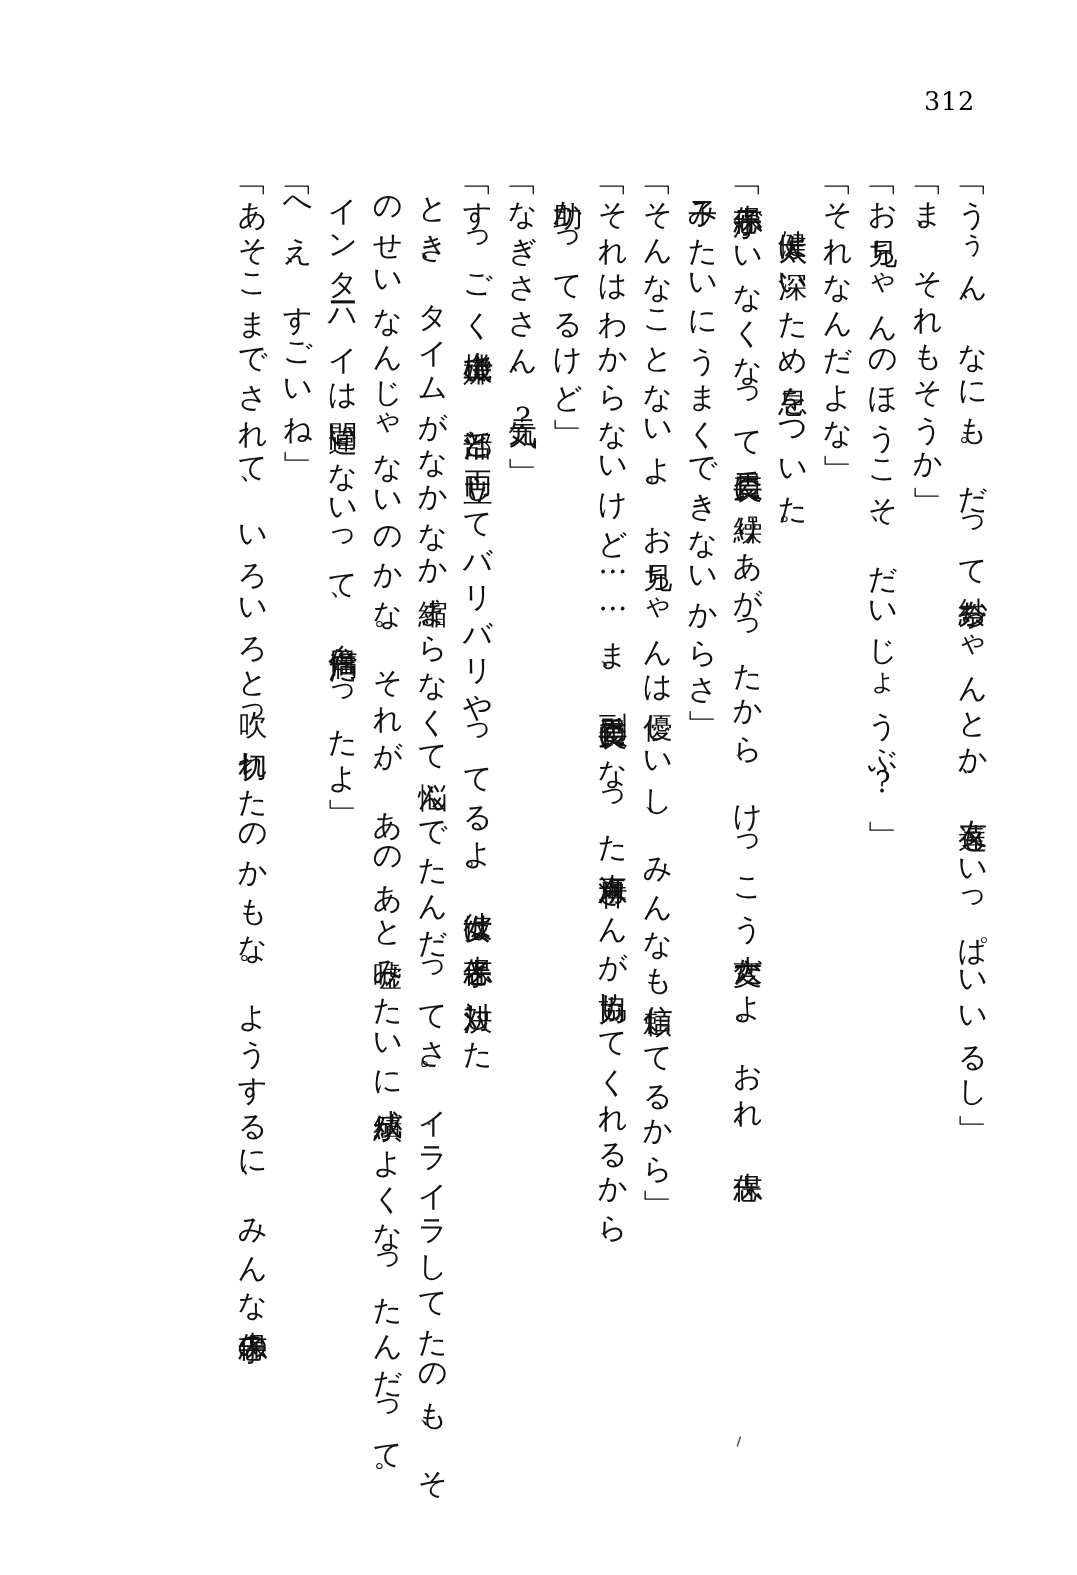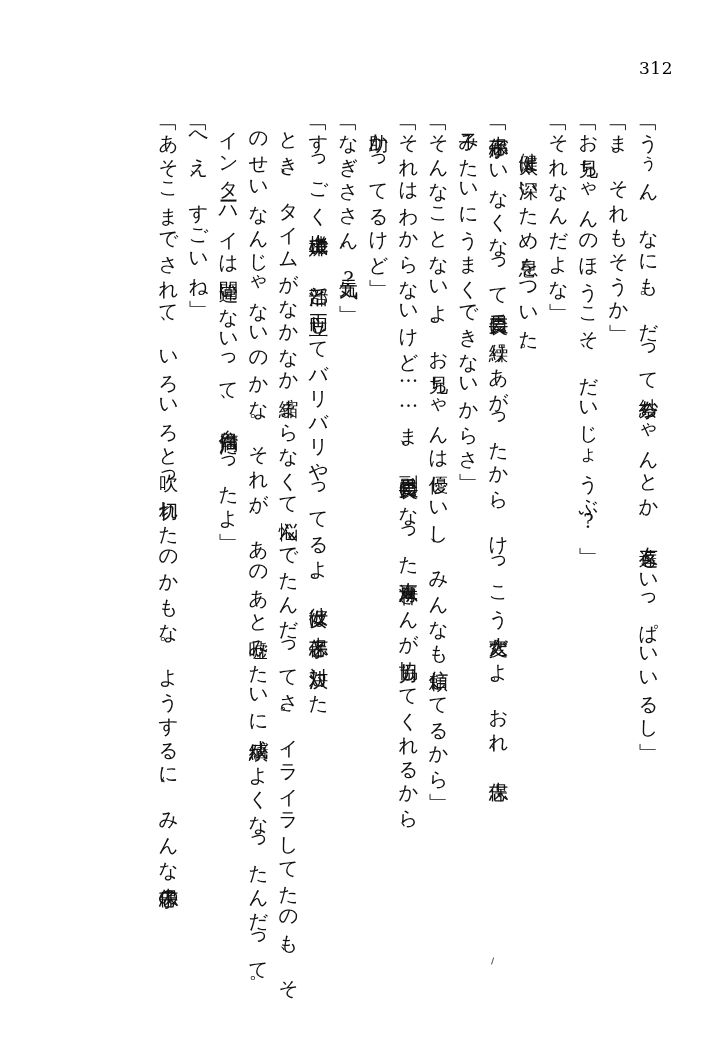"312" .page-number { padding-right: 45px -> 68px }
